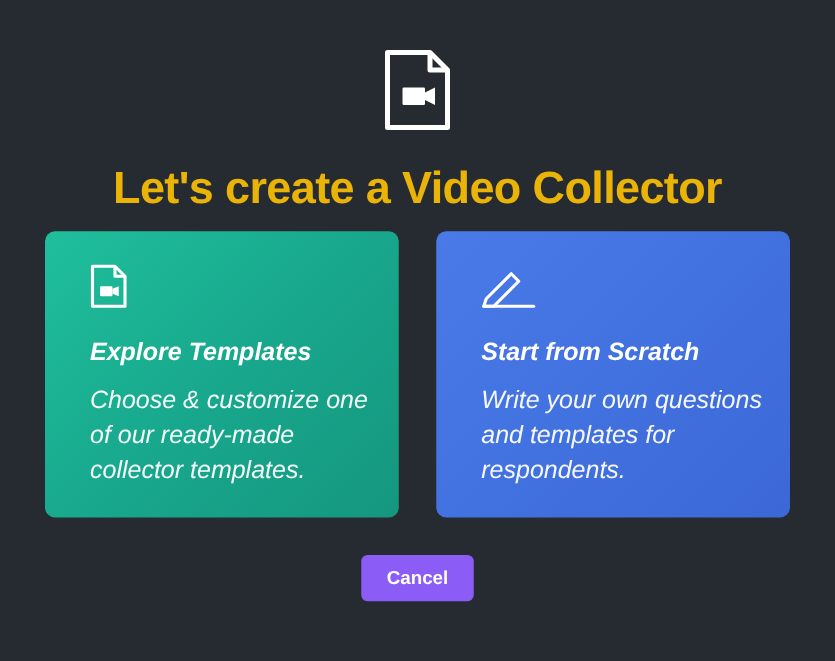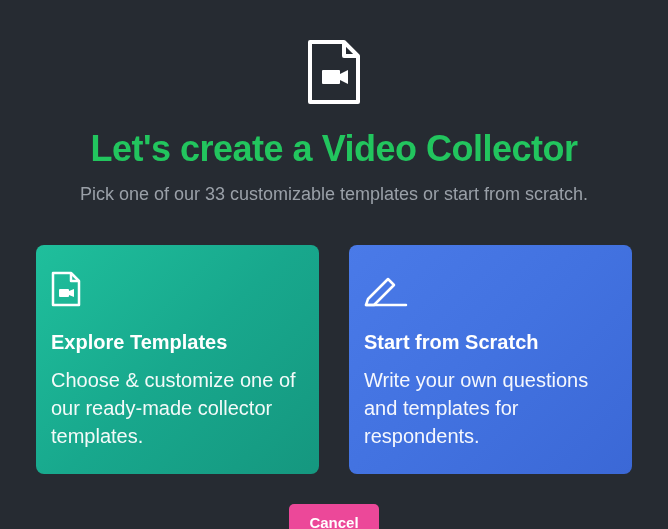"Let's create a Video Collector" .page-title { color: #22c55e -> #eab308 }
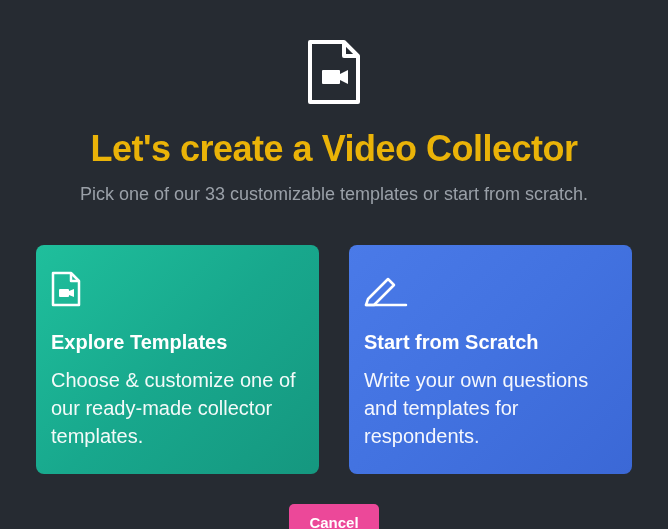"Pick one of our 33" p.subtitle { html: <p>Pick one of our 33 customizable templates or start from scratch.</p> -> none }
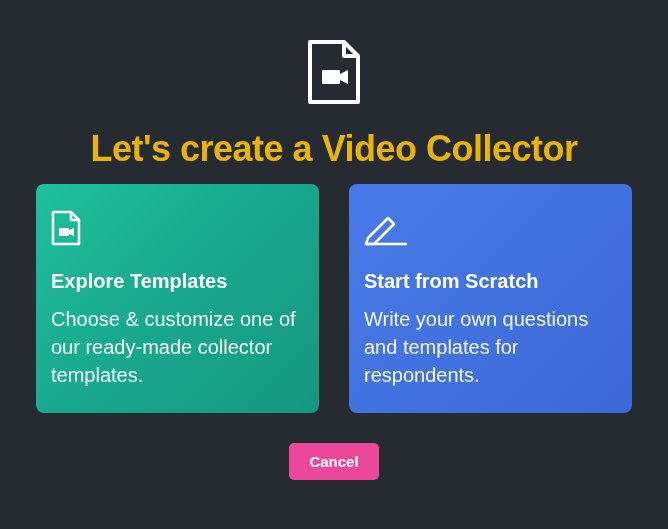"Explore Templates" .card { font-style: none -> italic; padding: 22px 20px 24px 15px -> 22px 20px 24px 36px }
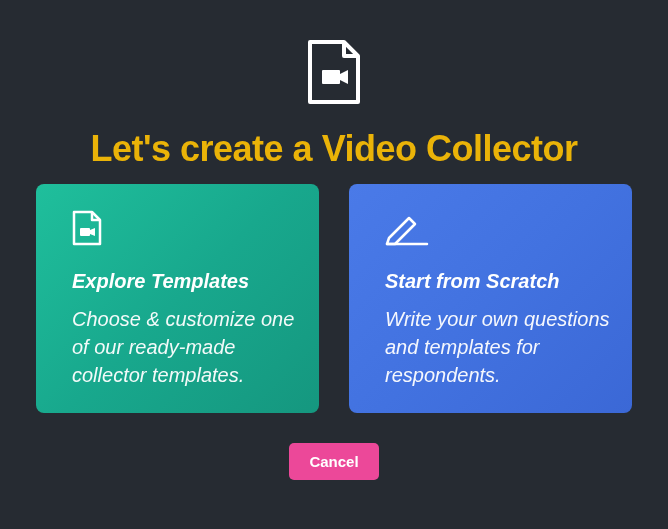"Cancel" .cancel-btn { background: #ec4899 -> #8b5cf6 }
